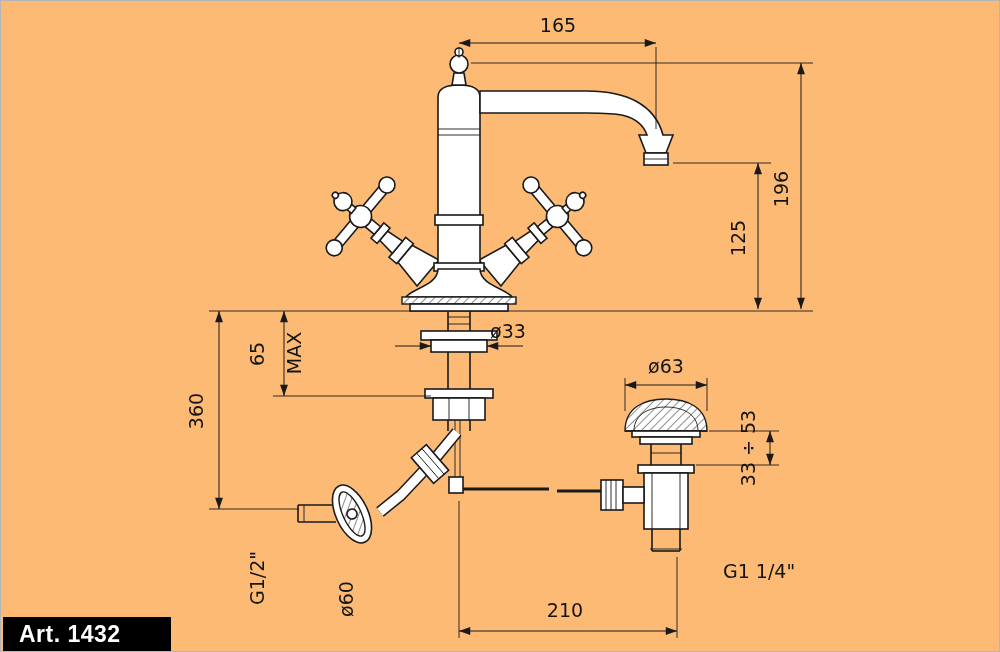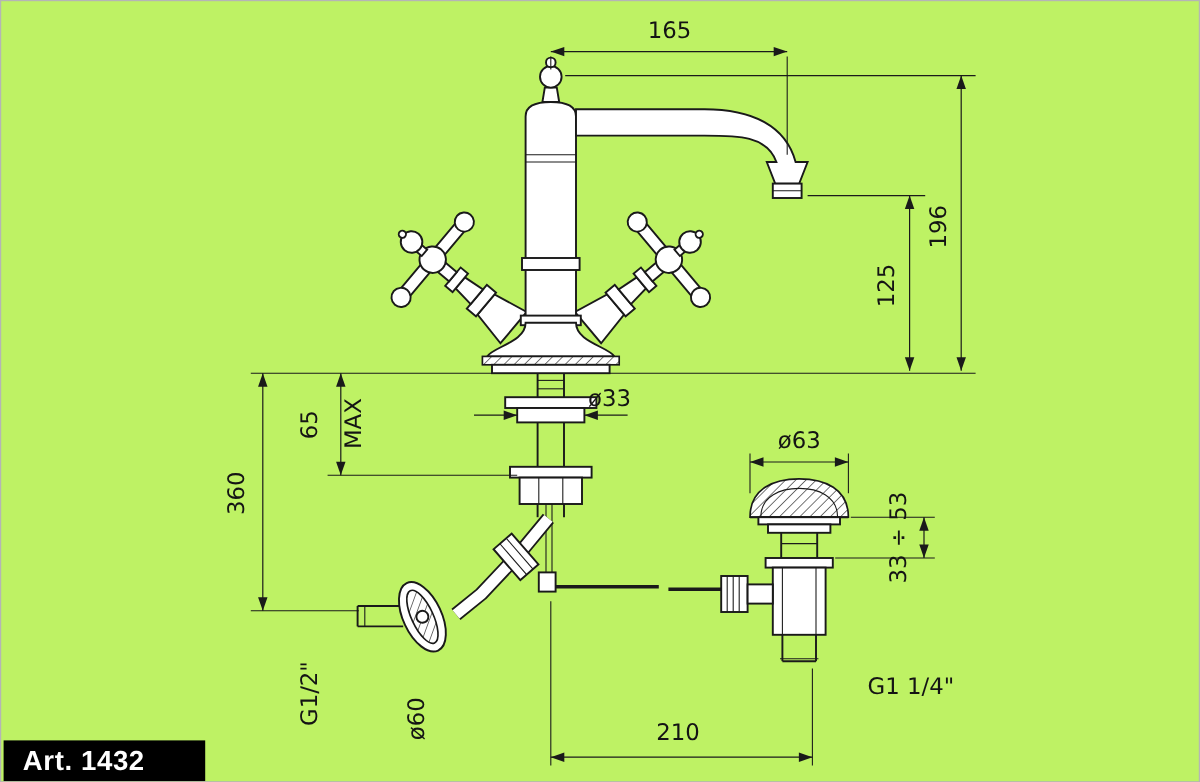"165" .canvas { background: #bef264 -> #fdba74 }
